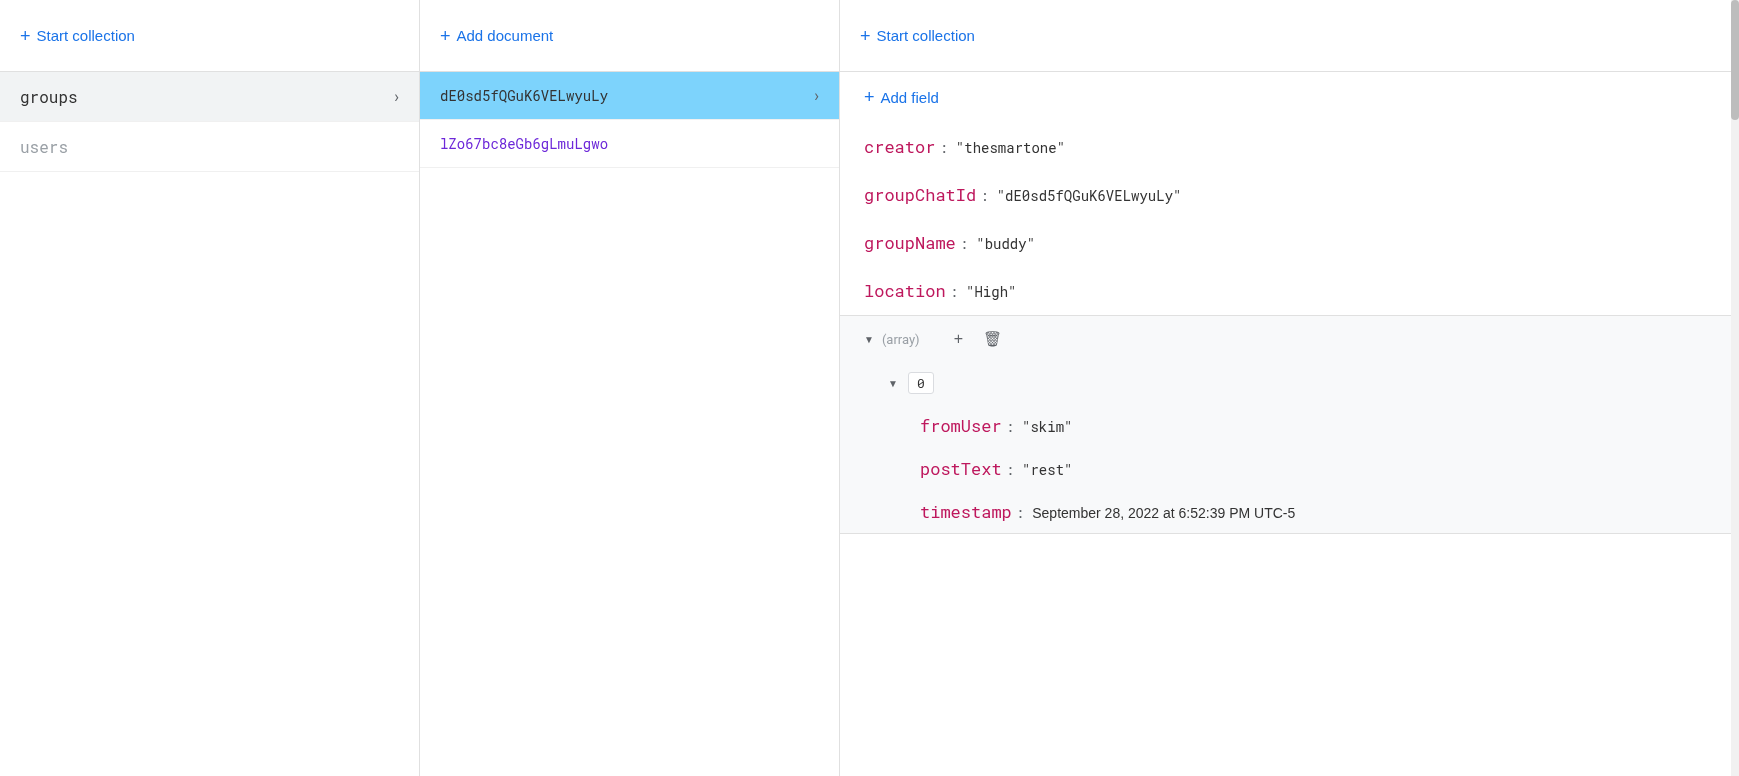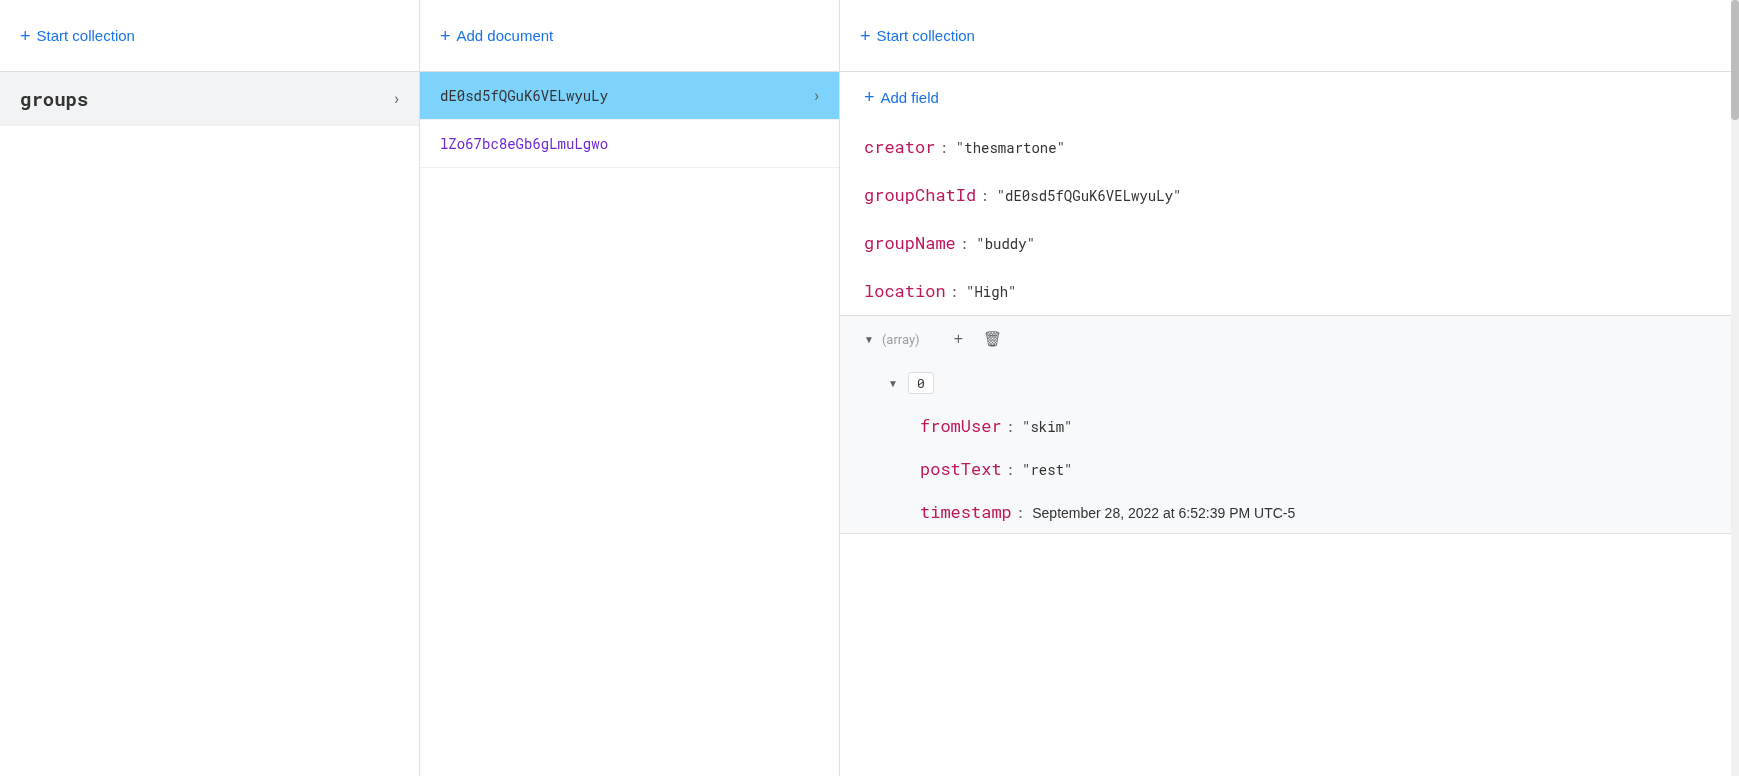"groups" .collection-item-label { font-size: 19px -> 16px; font-weight: bold -> none }
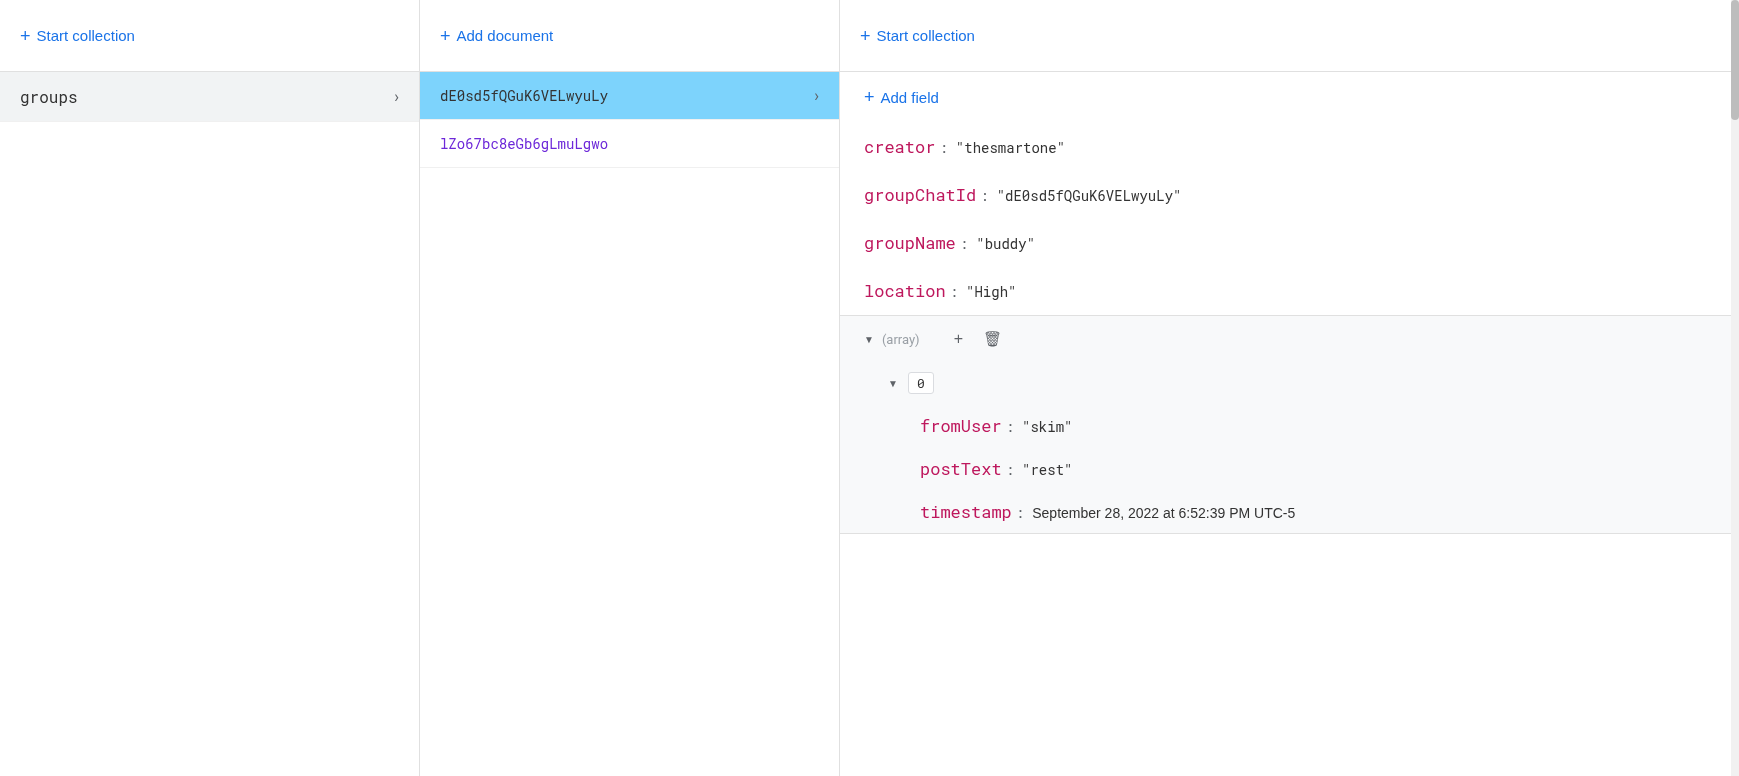"users" div.collection-item { html: none -> <div> <span>users</span> </div> }
